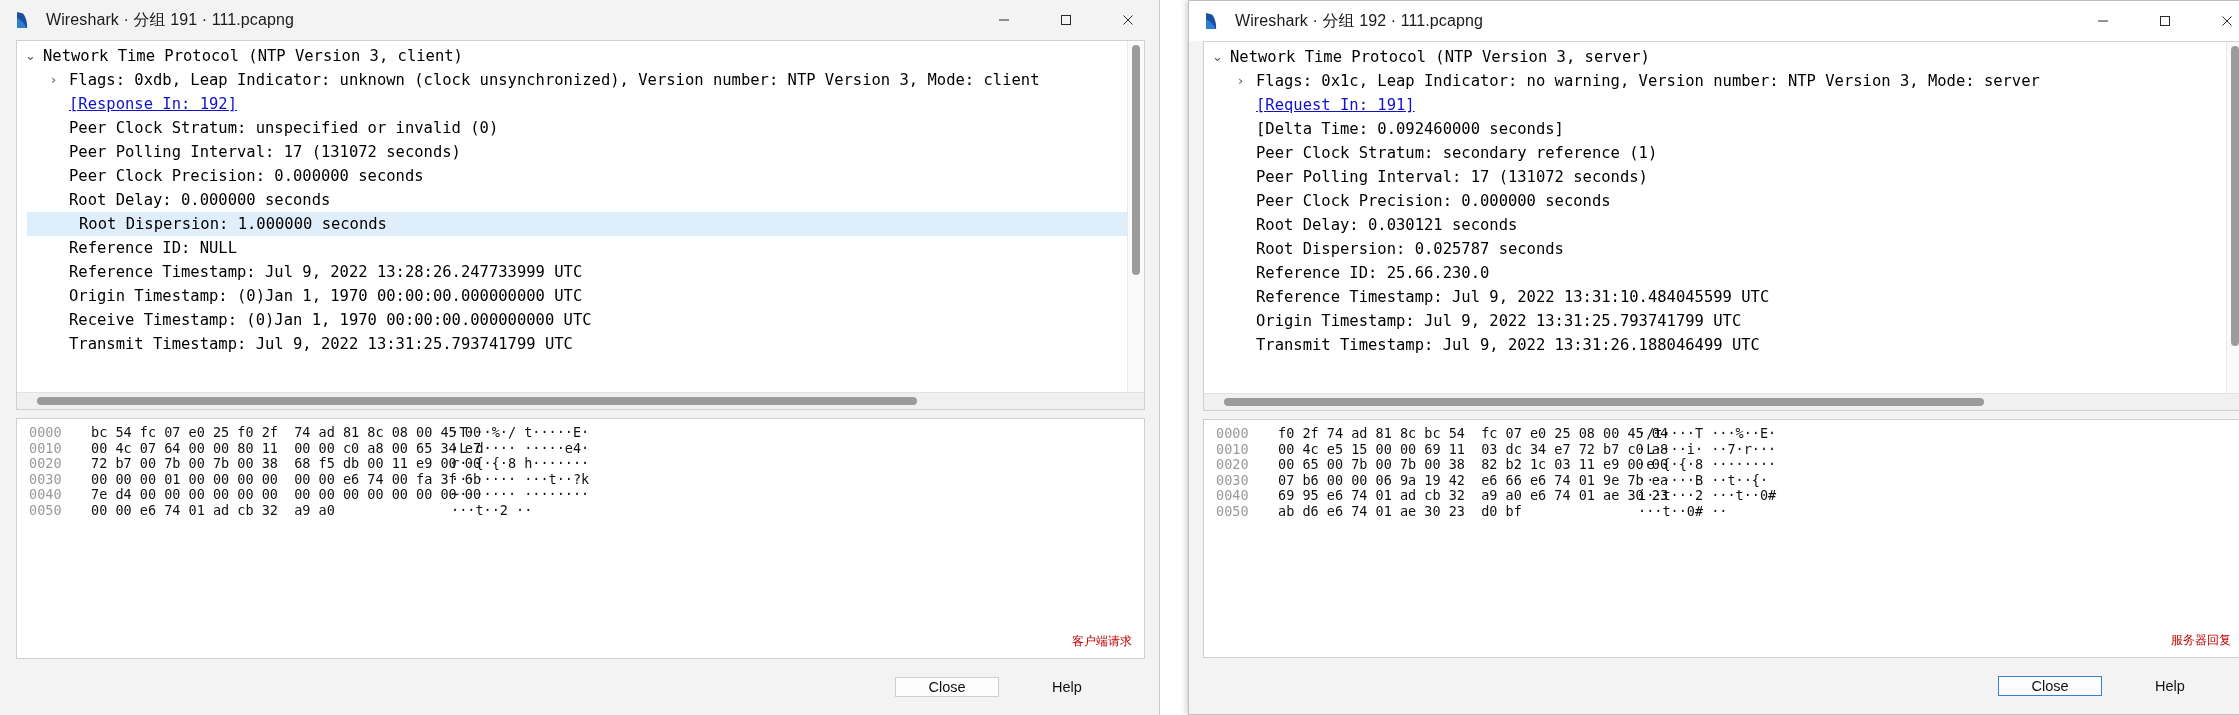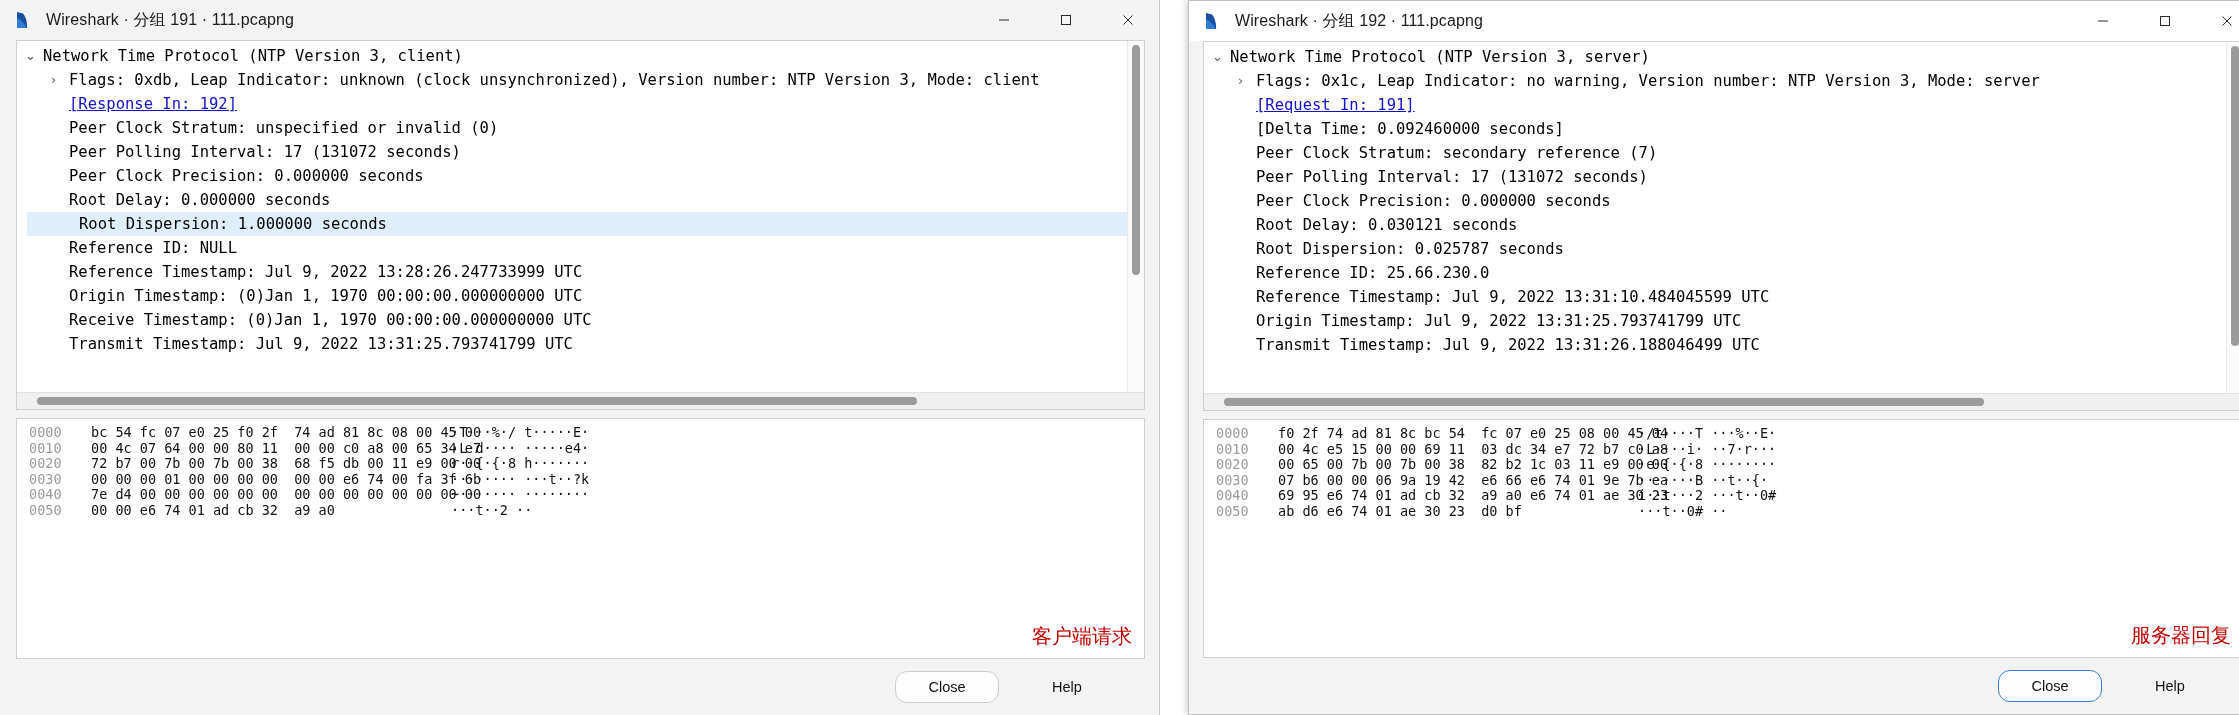"Peer Clock Stratum: secondary reference" span { text: 7 -> 1 }
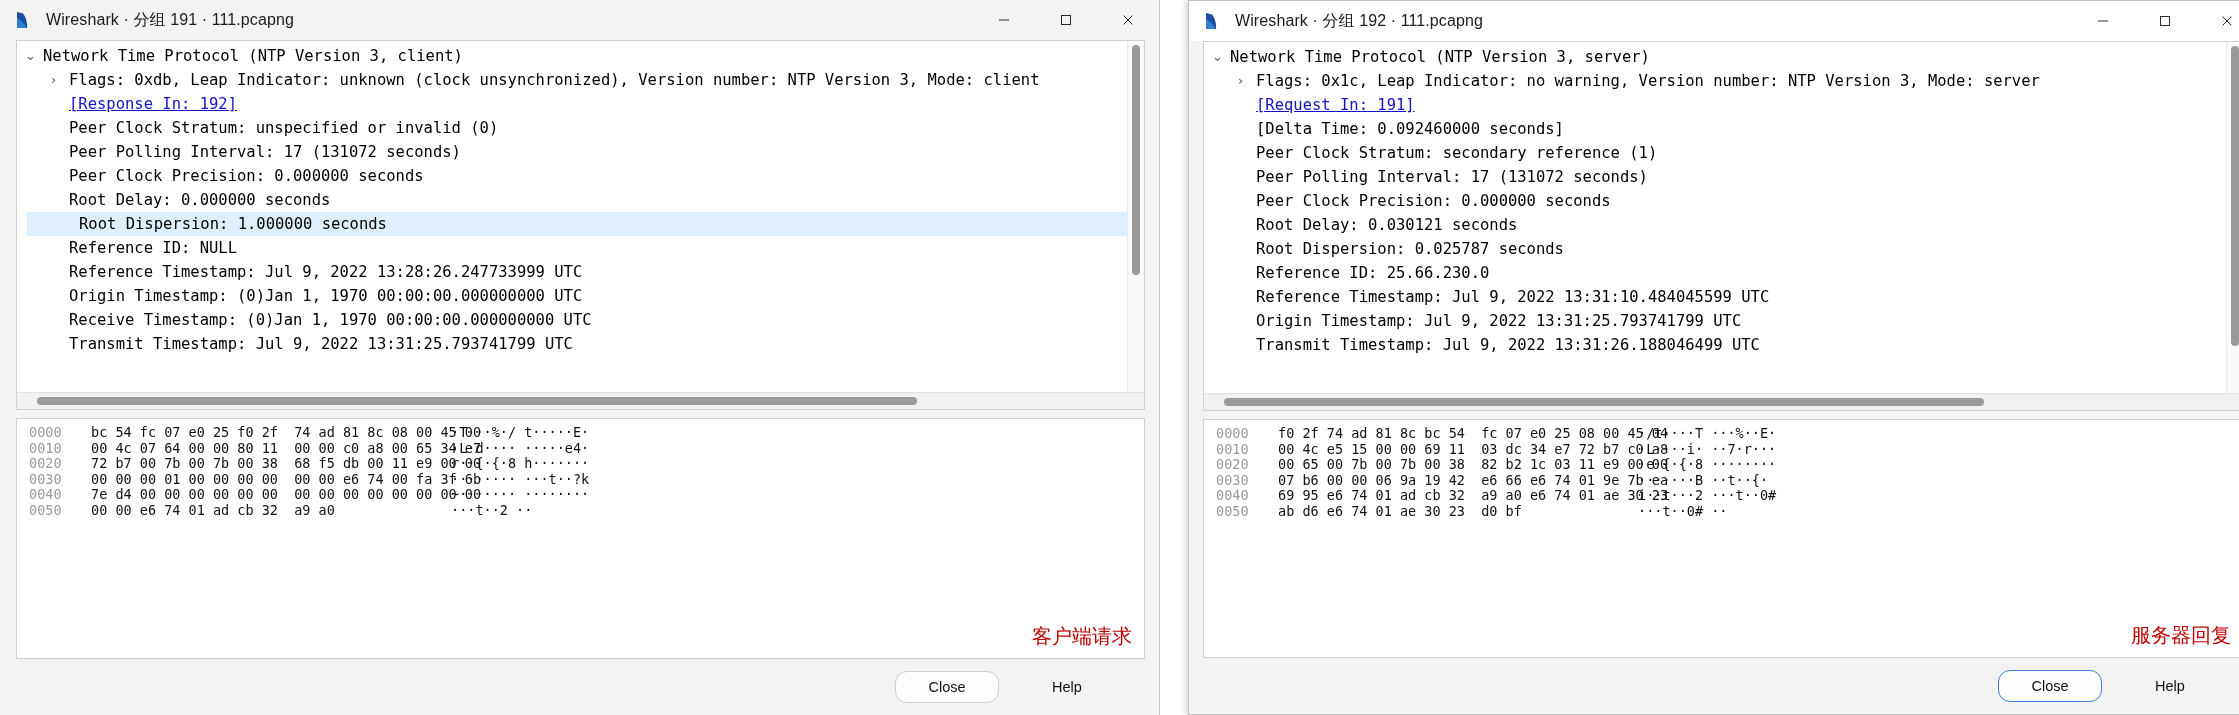"客户端请求" .annot { font-size: 20px -> 12px }
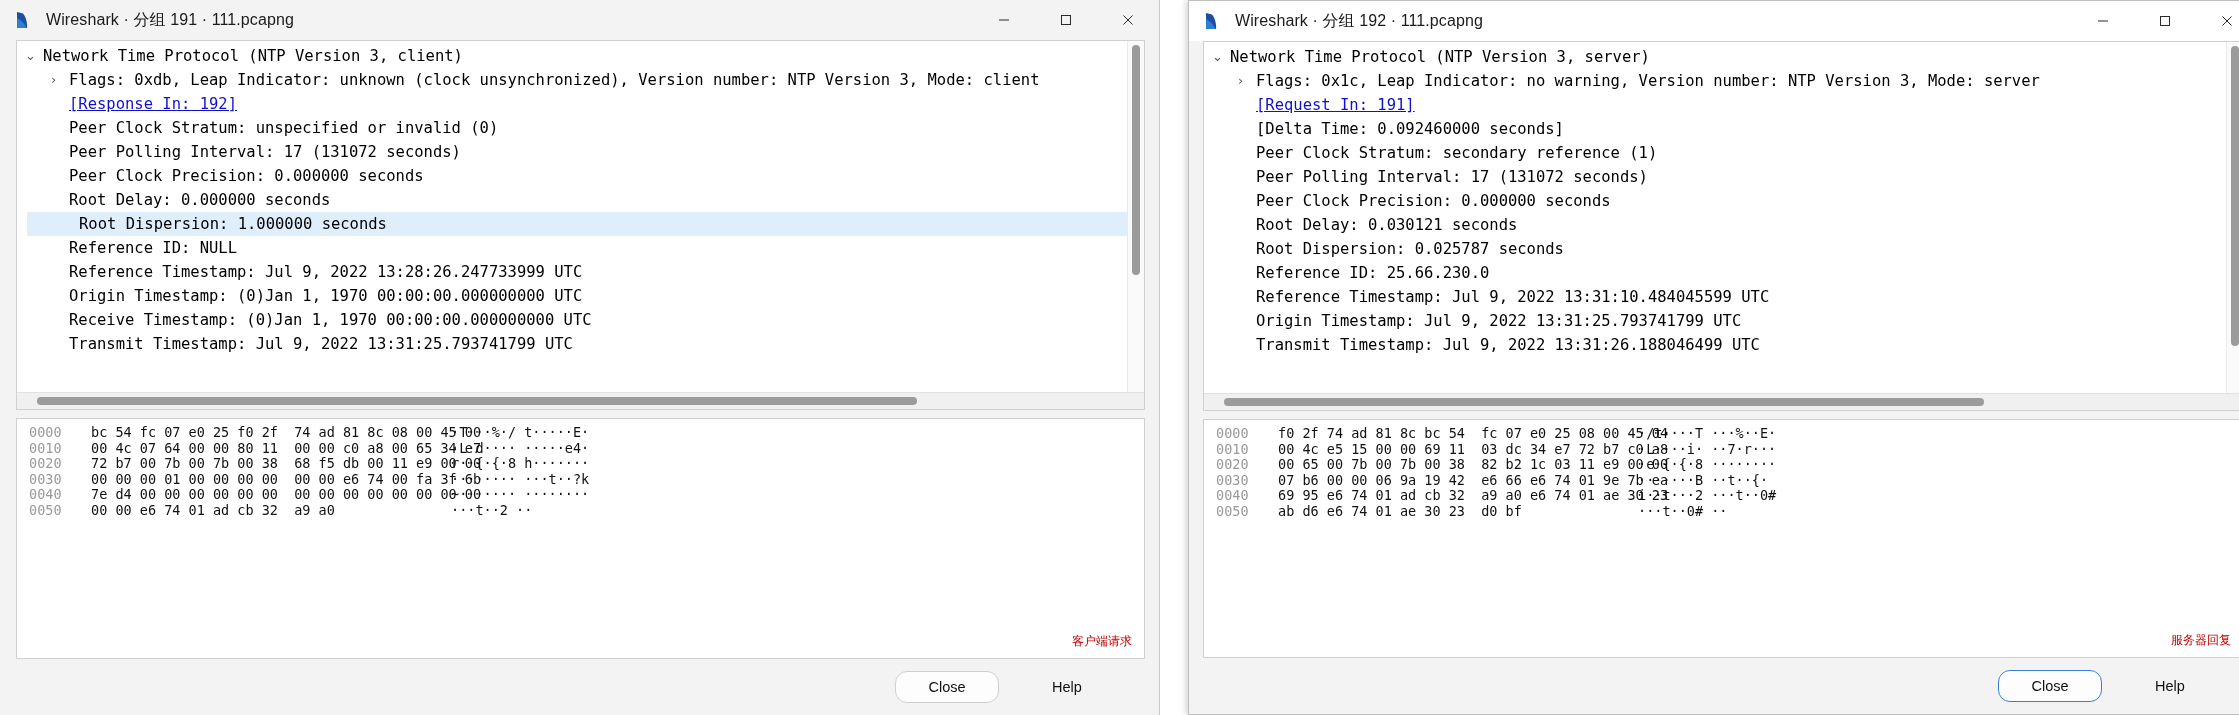"Close" .btn { border-radius: 12px -> 0; height: 32px -> 20px }
